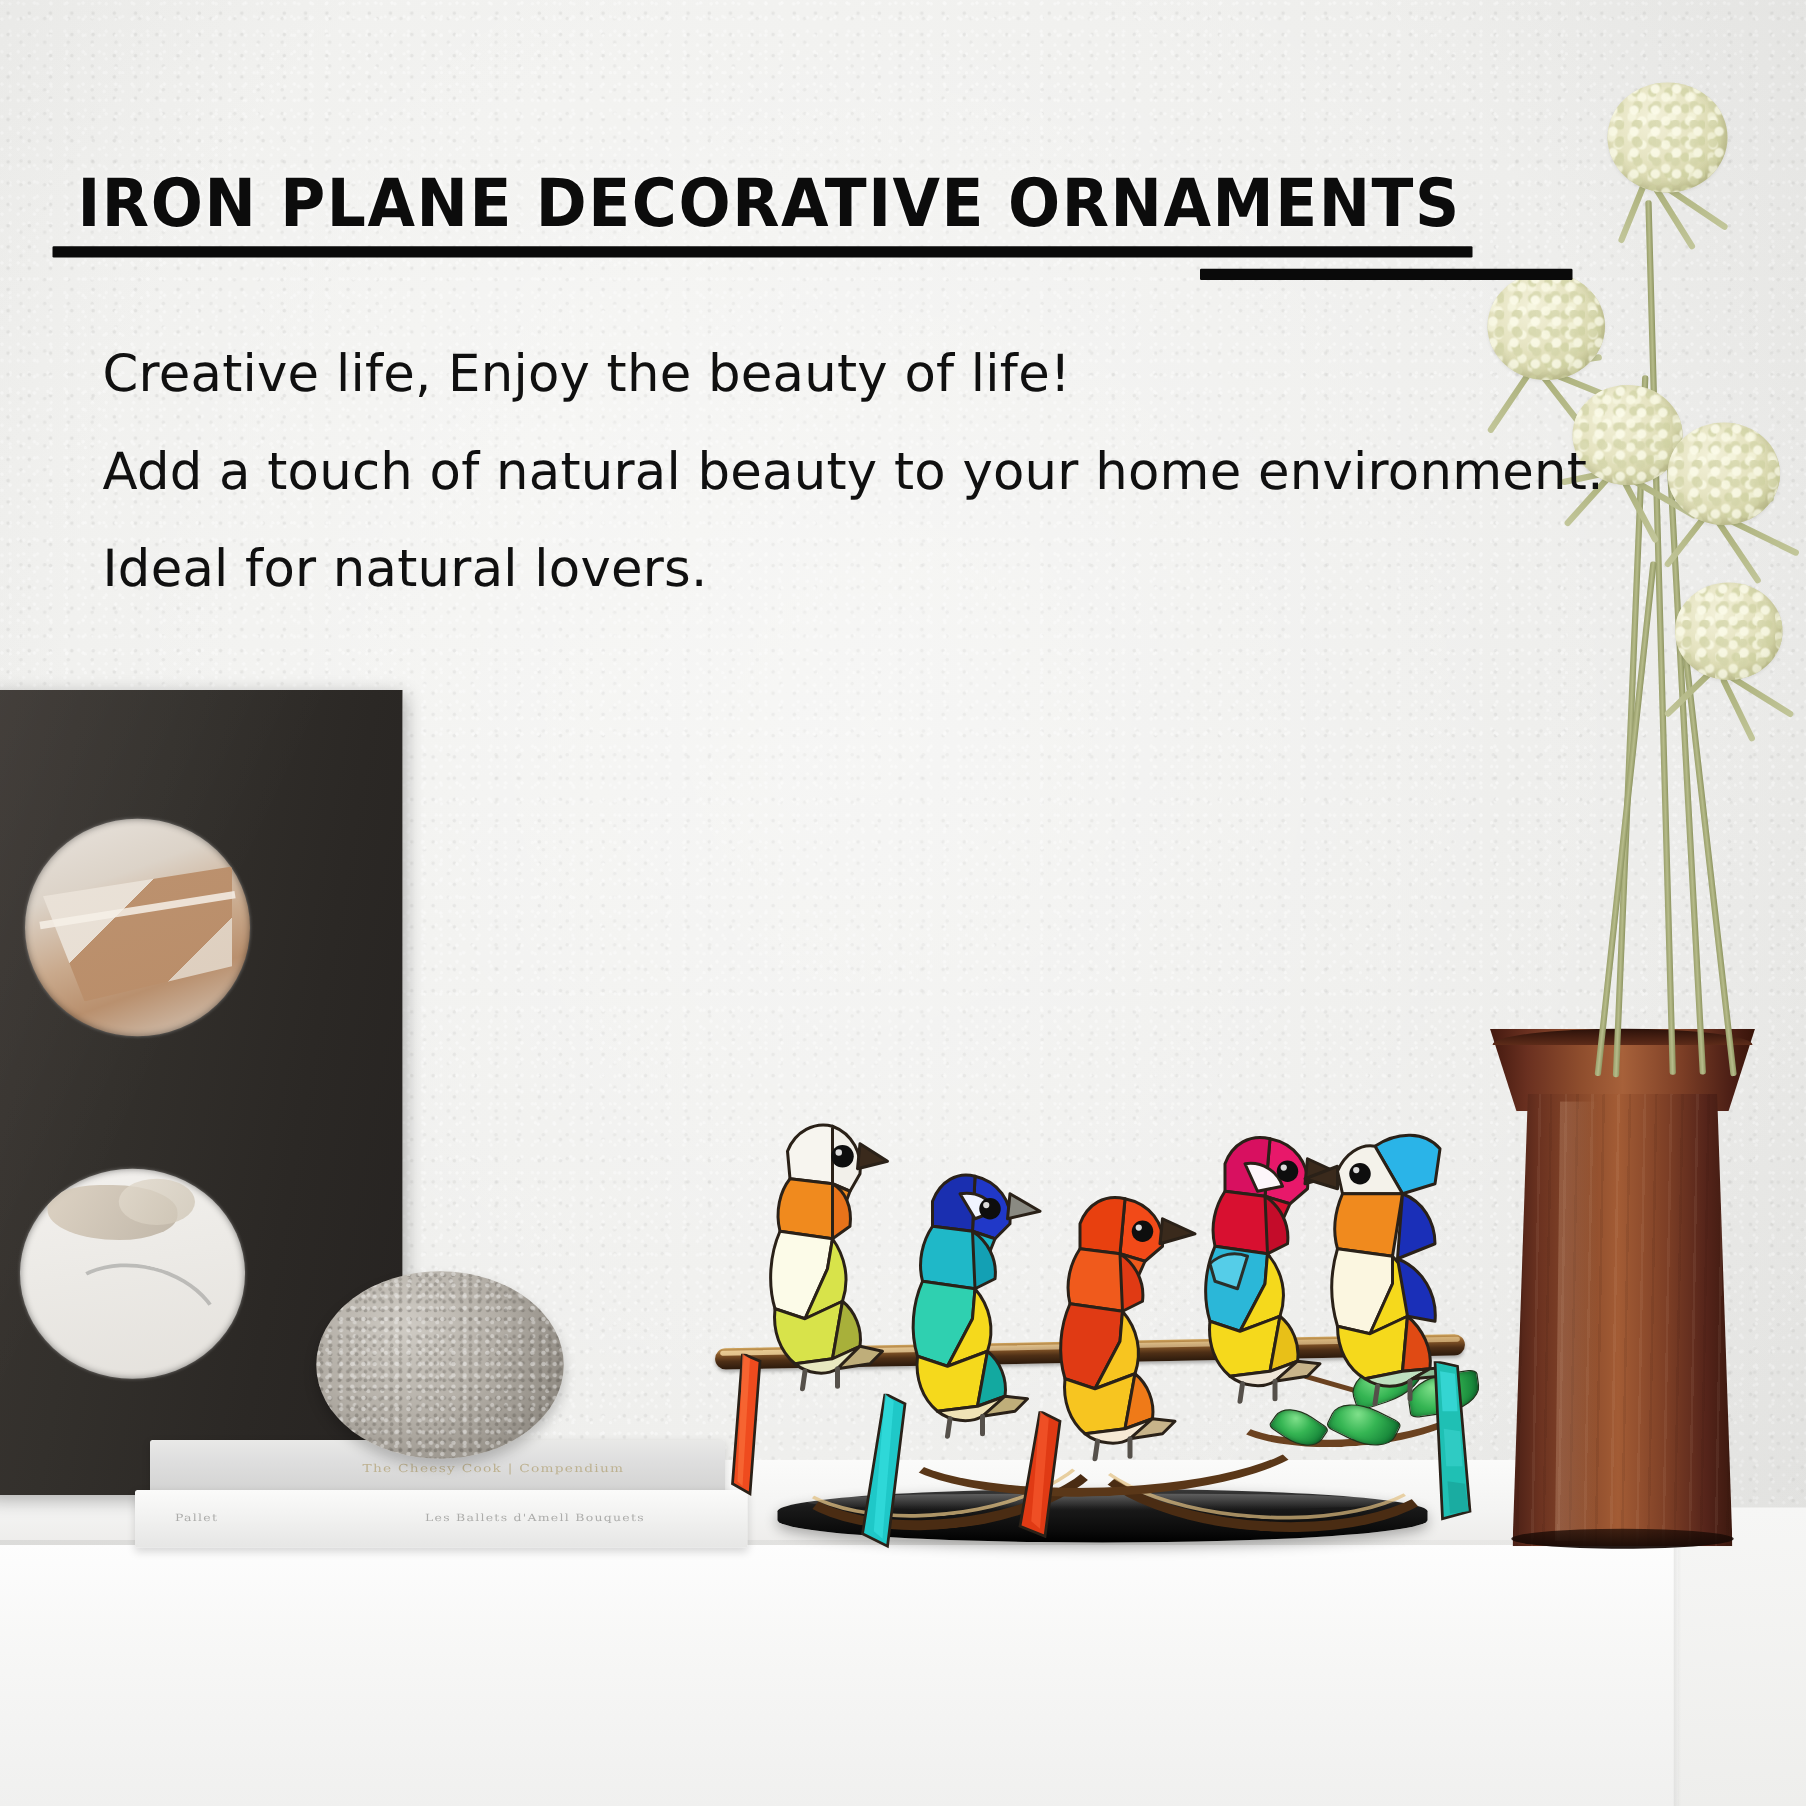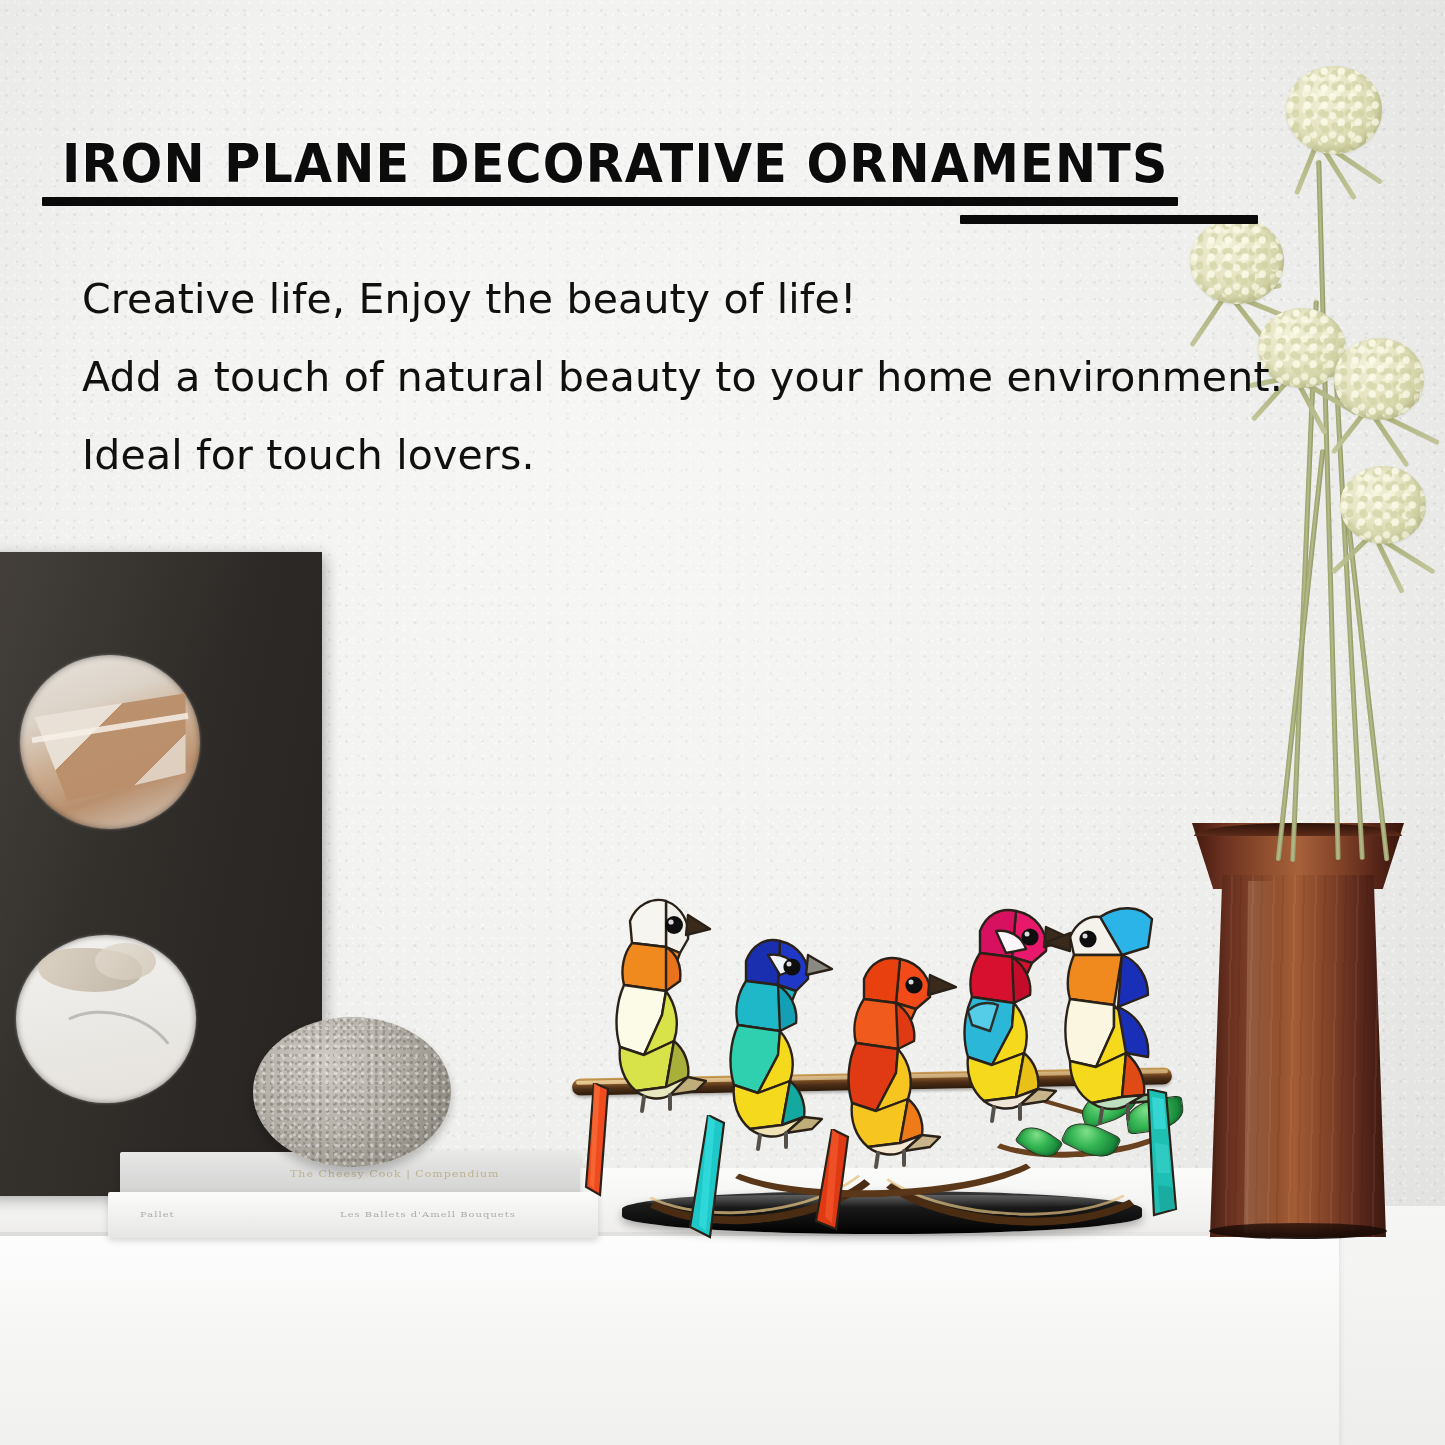"Ideal for touch lovers." div.body-line { text: touch -> natural }
